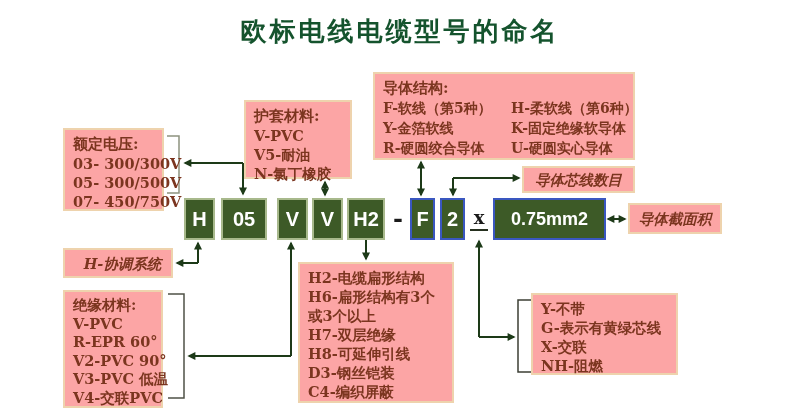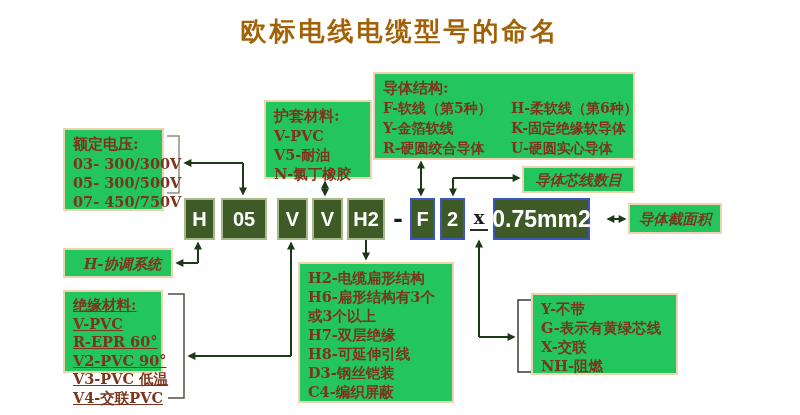"欧标电线电缆型号的命名" .title { color: #a16207 -> #14532d }
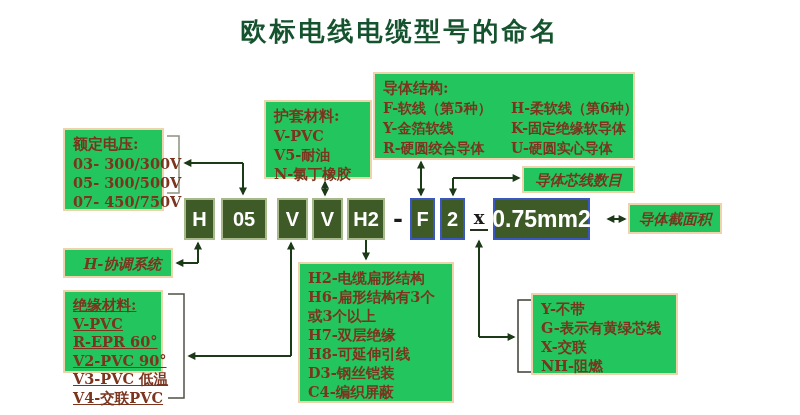"导体结构:" .lbox { background: #22c55e -> #fca5a5 }
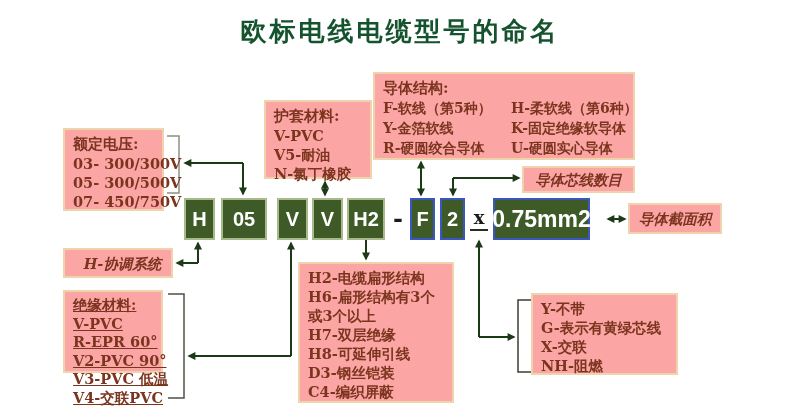"护套材料:" div.lbox { left: 264px -> 244px }
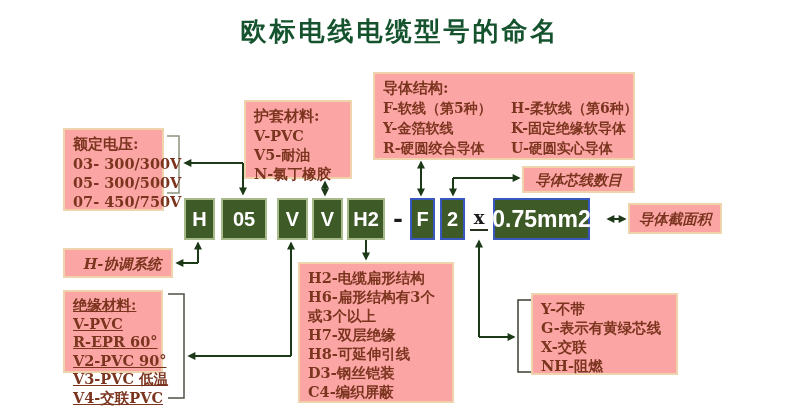"0.75mm2" div.gbox { font-size: 23px -> 18px; width: 97px -> 113px }
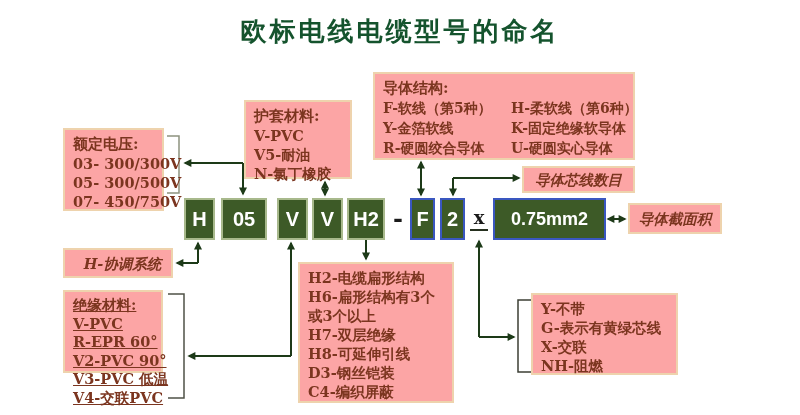"绝缘材料:" div.lbox { height: 83px -> 118px; text-decoration: underline -> none }
